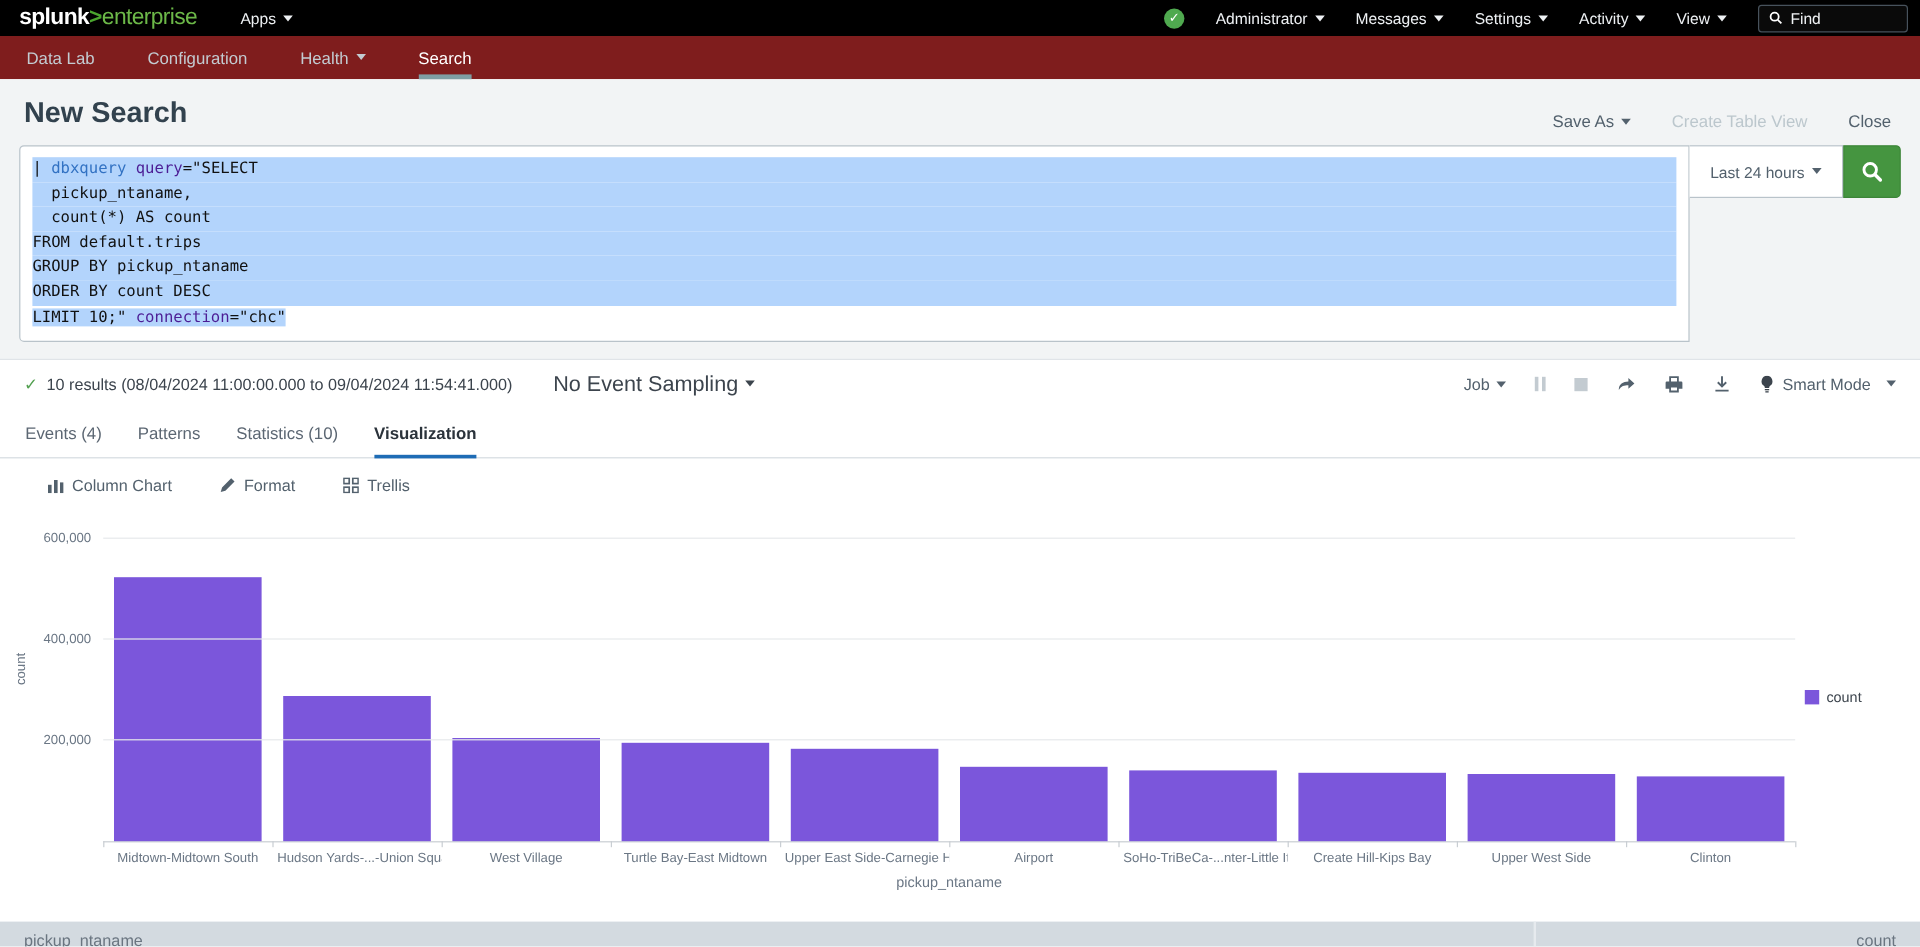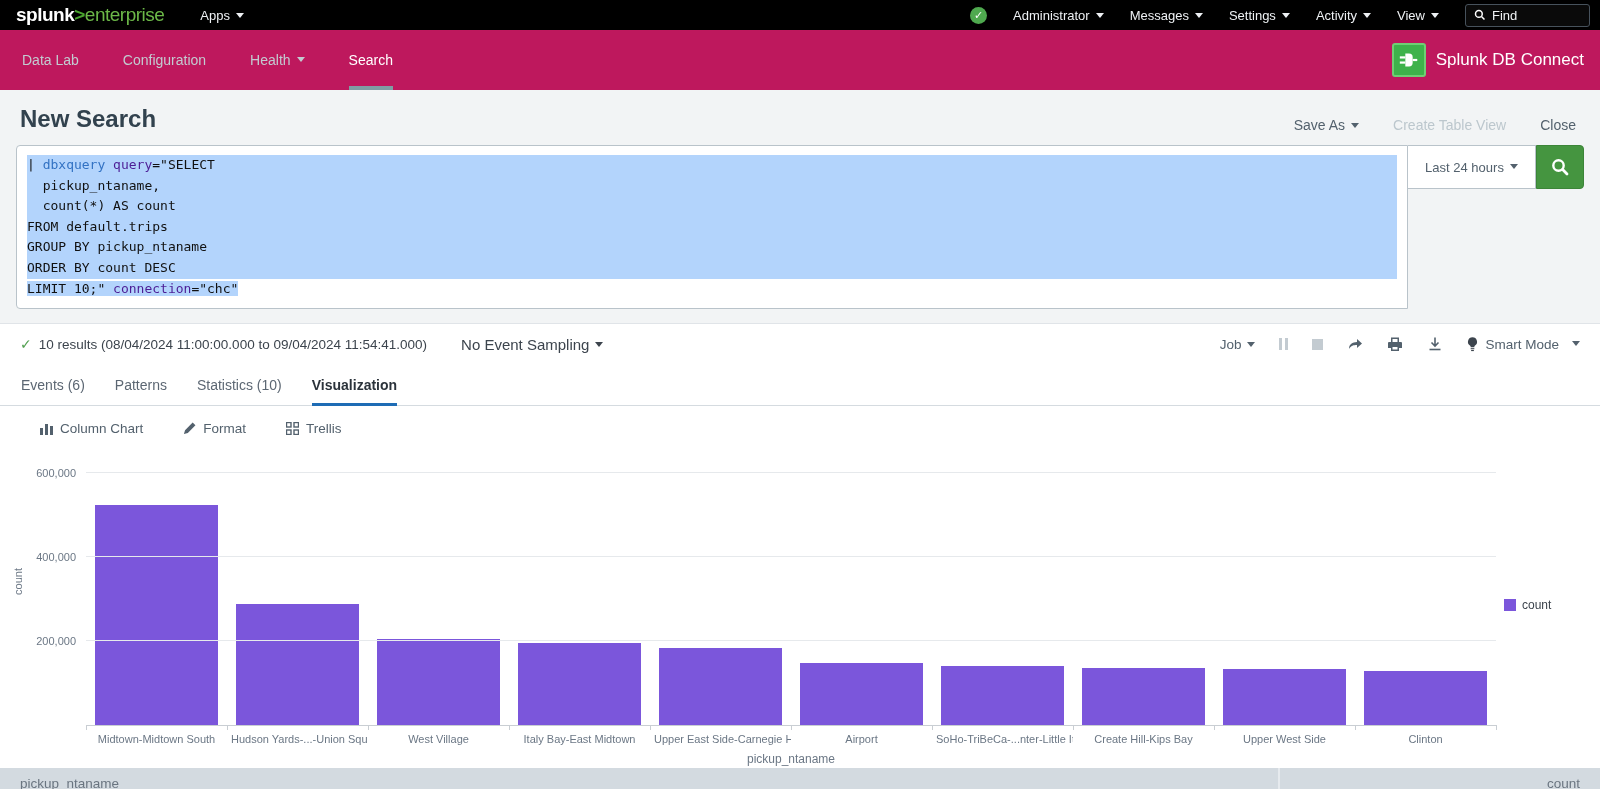"Data Lab" .appbar { background: #be185d -> #7f1d1d; height: 60px -> 36px }
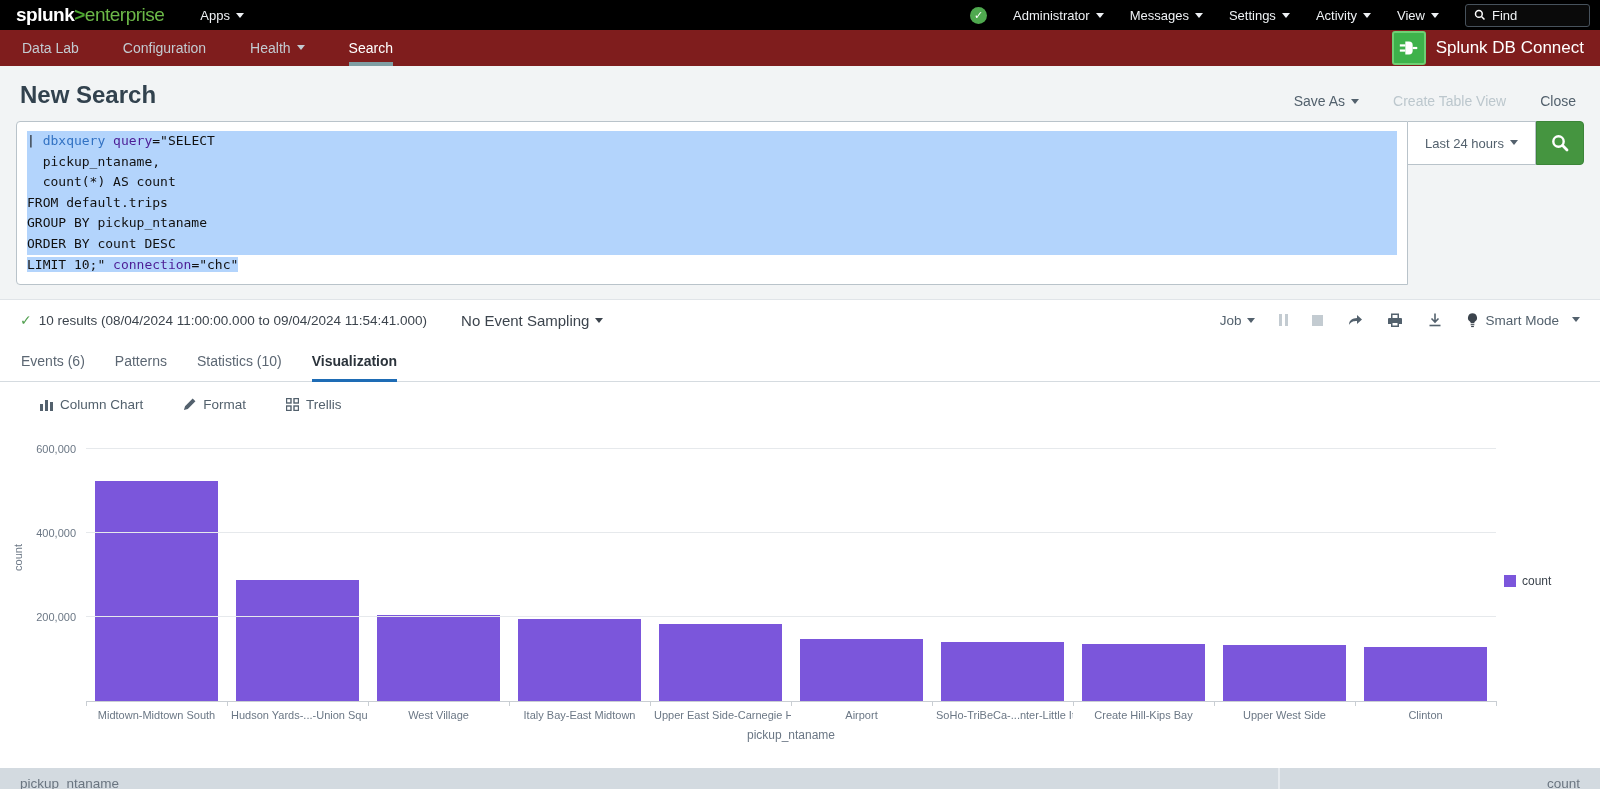"Splunk DB Connect" div.appbar-right { html: <div> <div> <svg> <rect></rect> <rect></rect> <path></path> <path></path> </svg> </div> <div>Splunk DB Connect</div> </div> -> none }
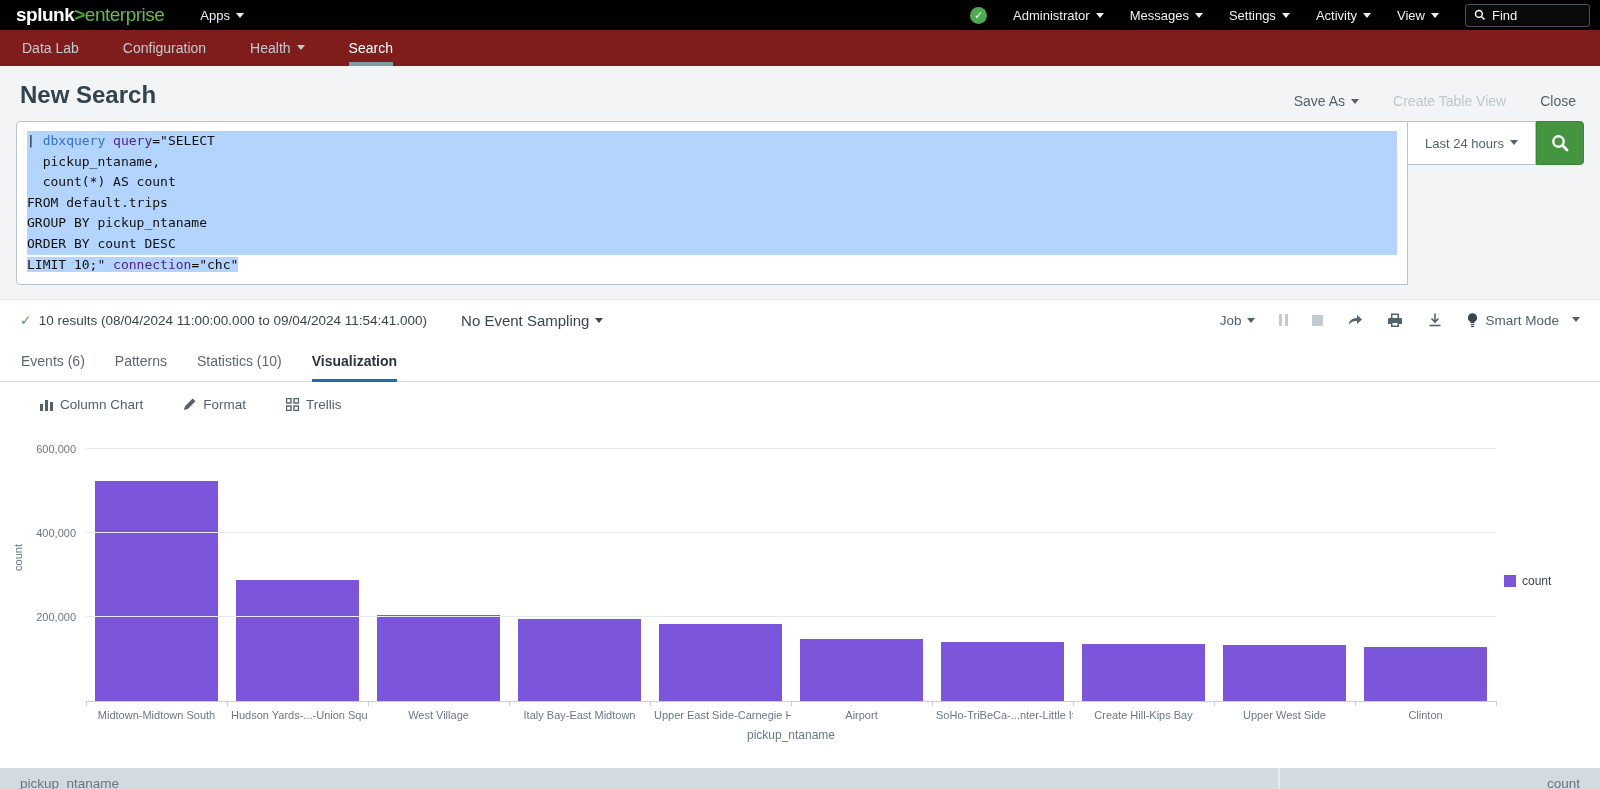"No Event Sampling" .sampling { font-size: 15px -> 18px }
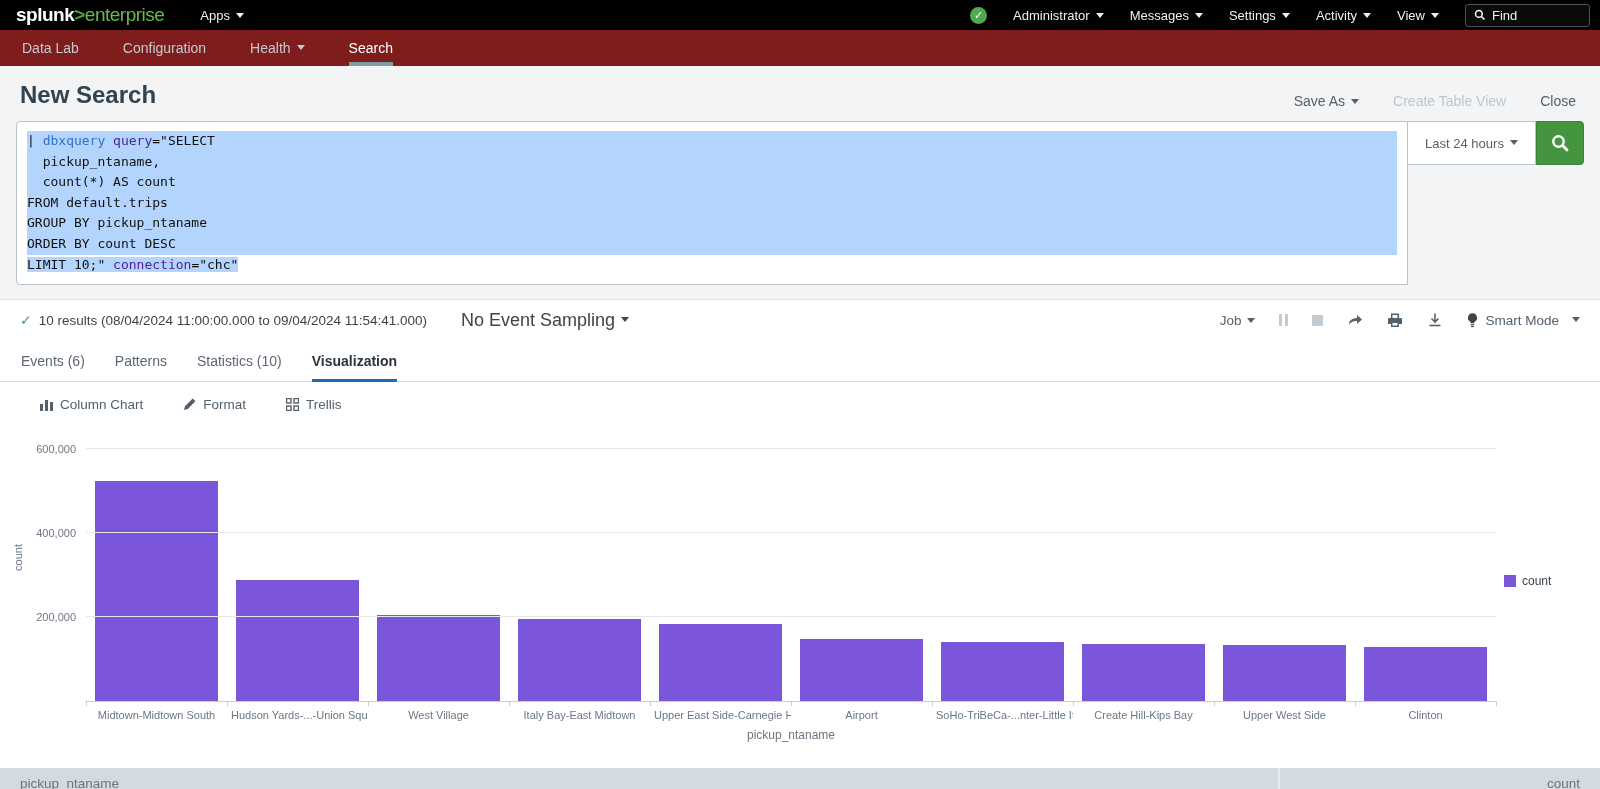"Events (6)" div.tab { text: 6 -> 4 }
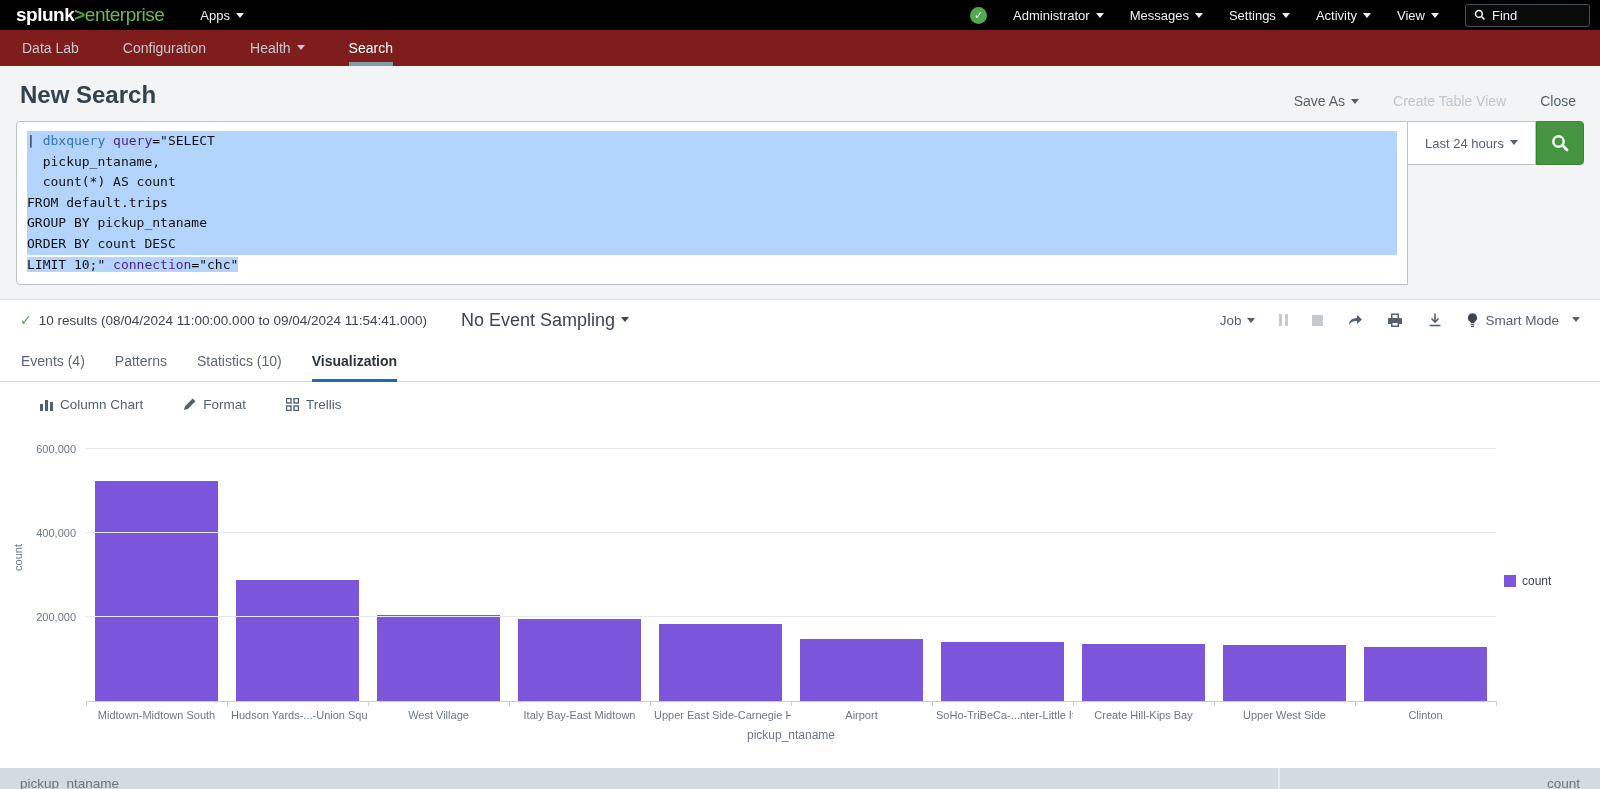"Italy Bay-East Midtown" div.xlabel { text: Italy -> Turtle }
